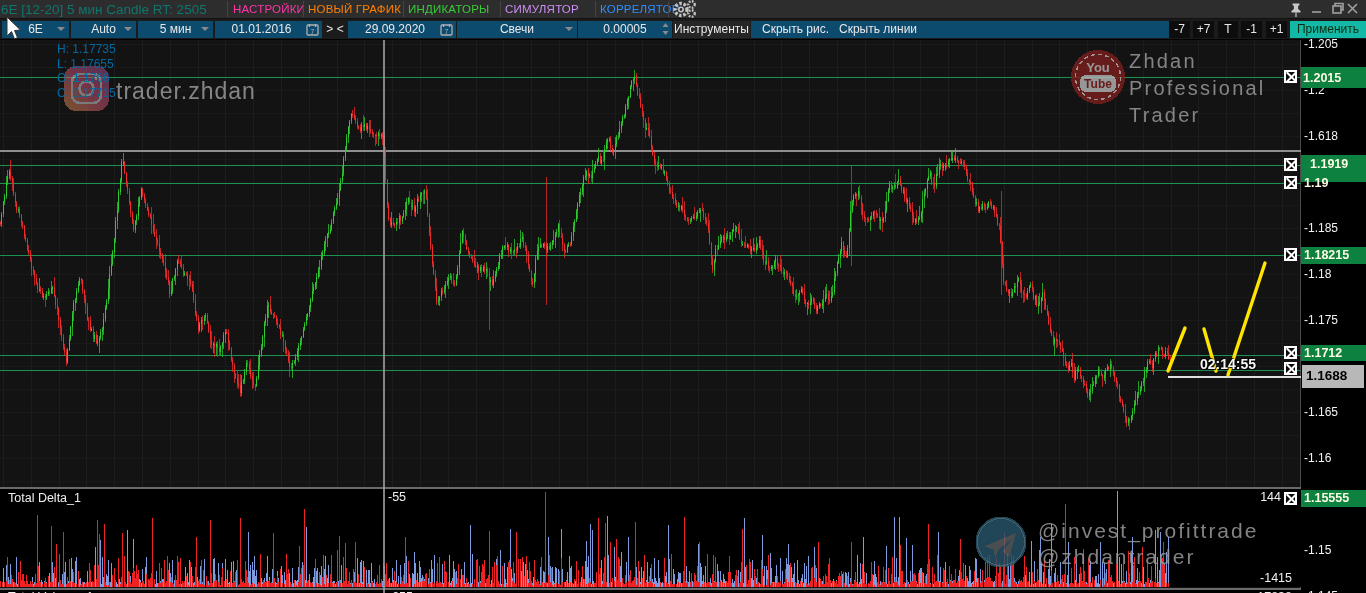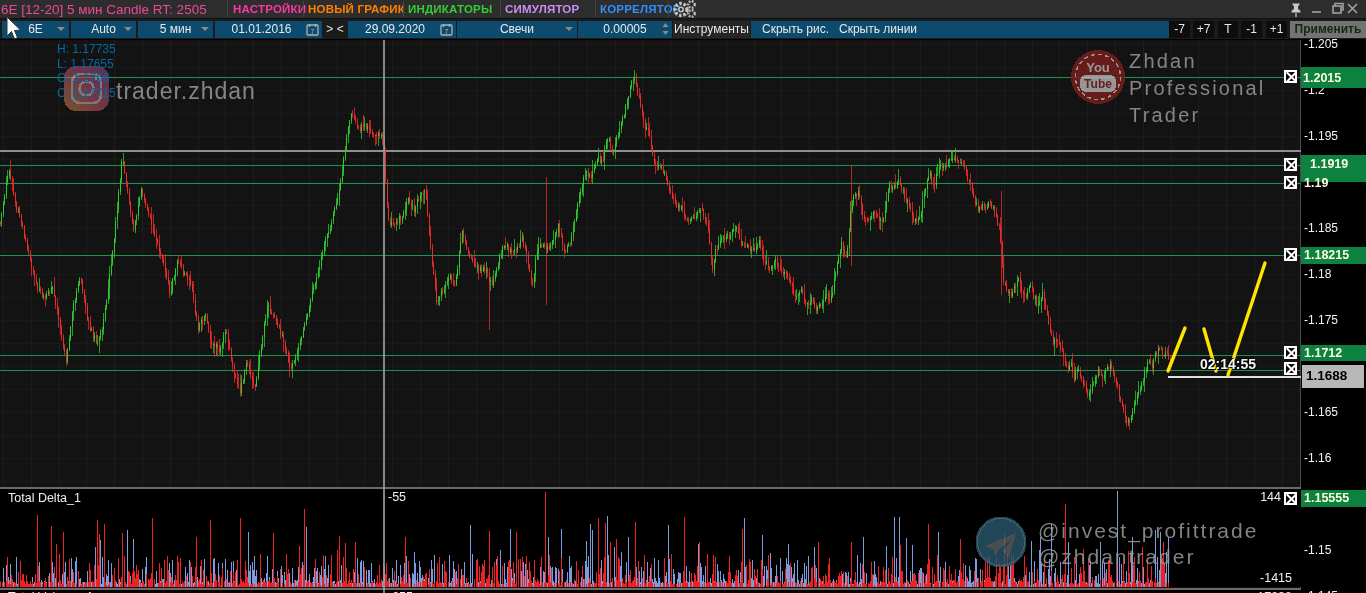"6E [12-20] 5 мин Candle" div.abs { color: #ec4899 -> #0f766e }
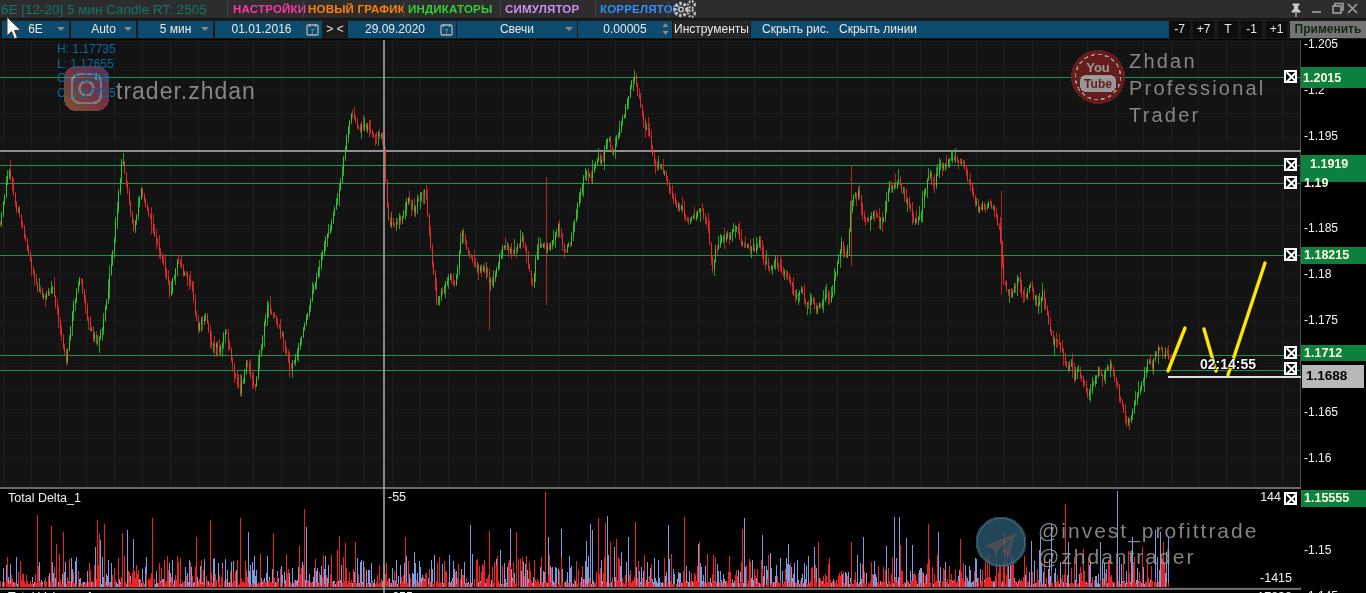"НАСТРОЙКИ" .mi { font-weight: bold -> normal }
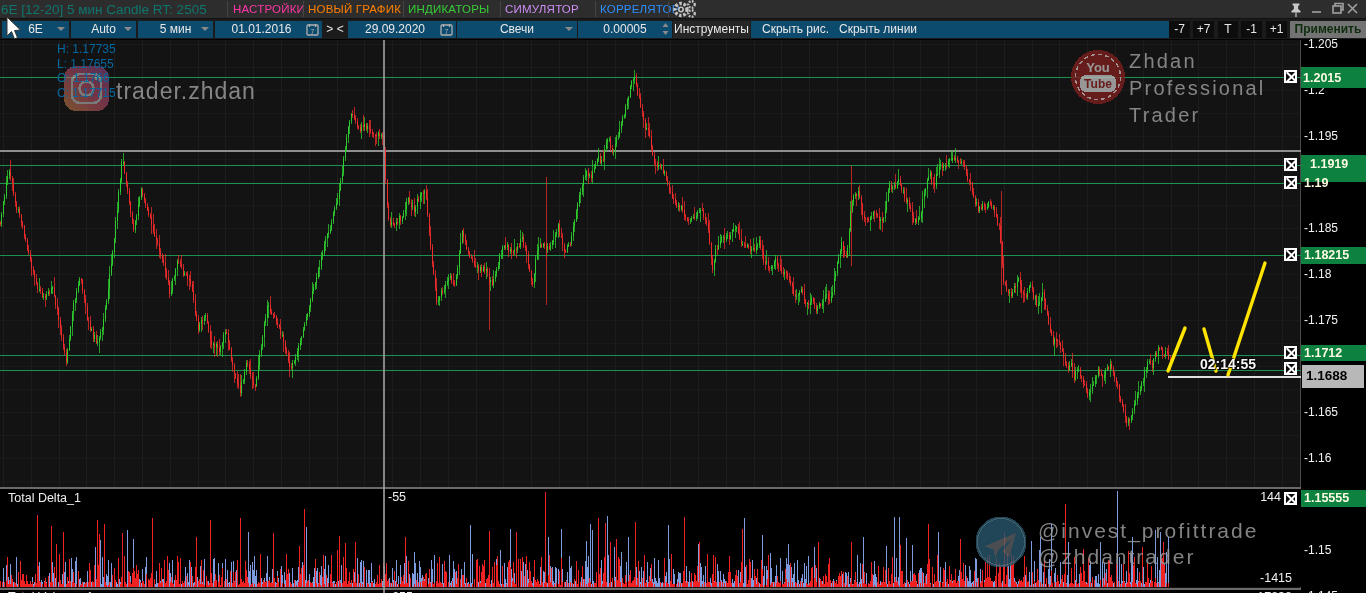"Применить" div.box { background: #737373 -> #14b8a6; font-weight: bold -> normal }
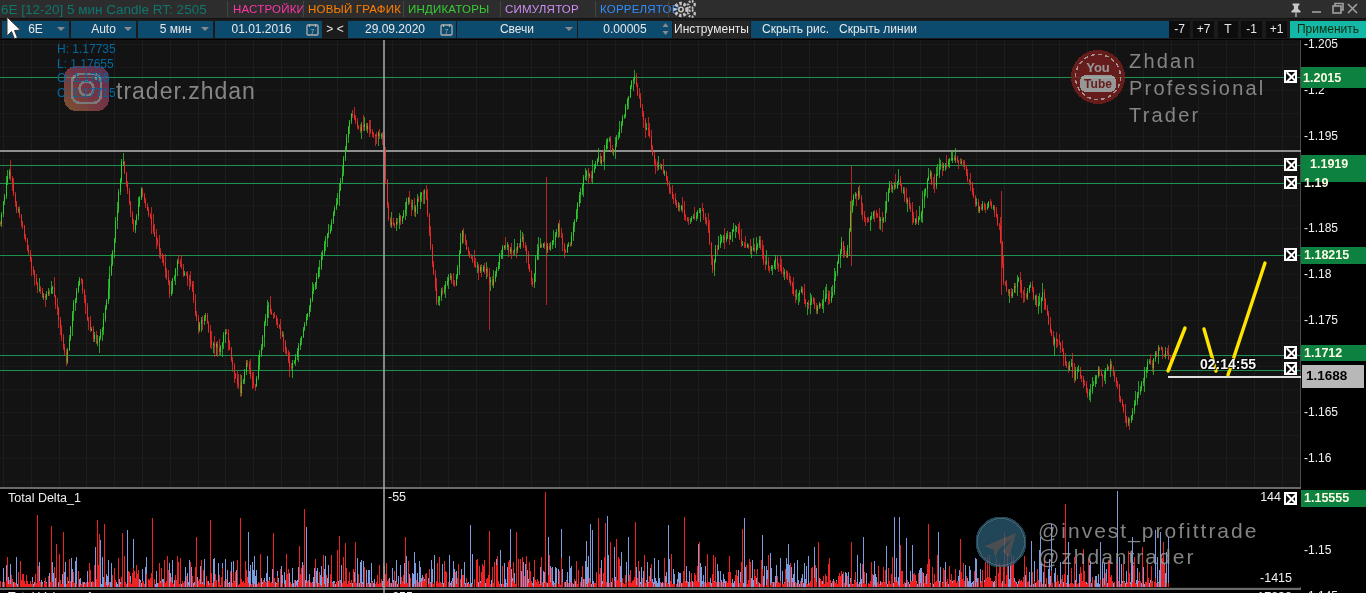"-1.195" div.axlab { text: -1.195 -> -1.618 }
